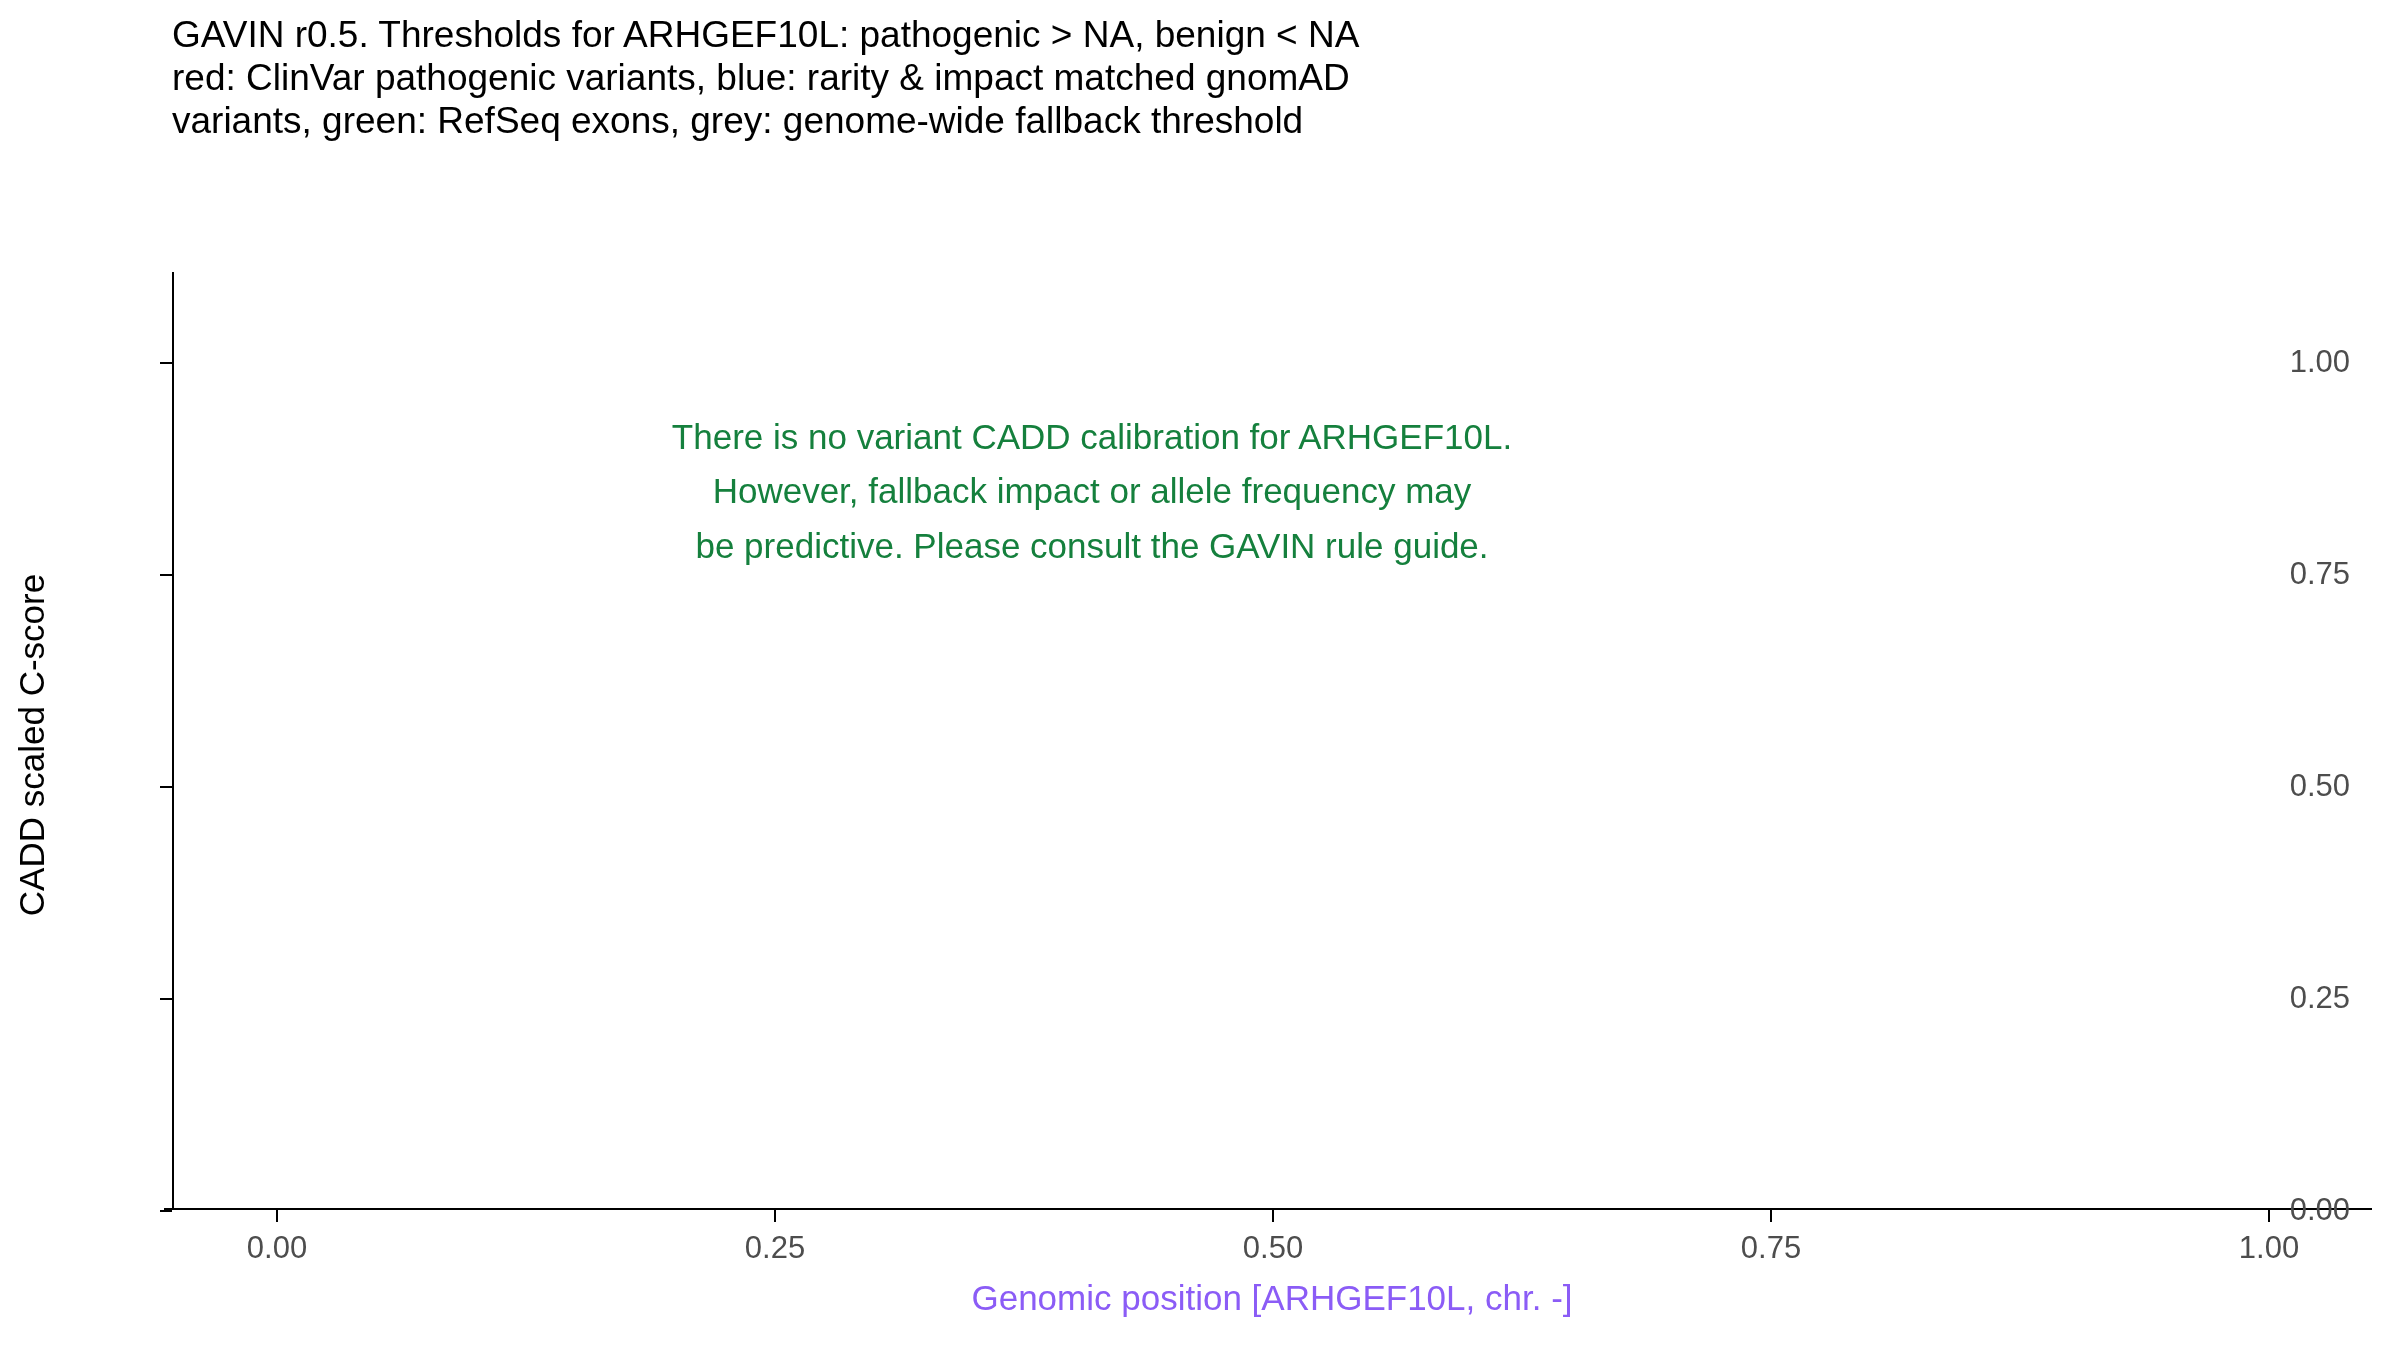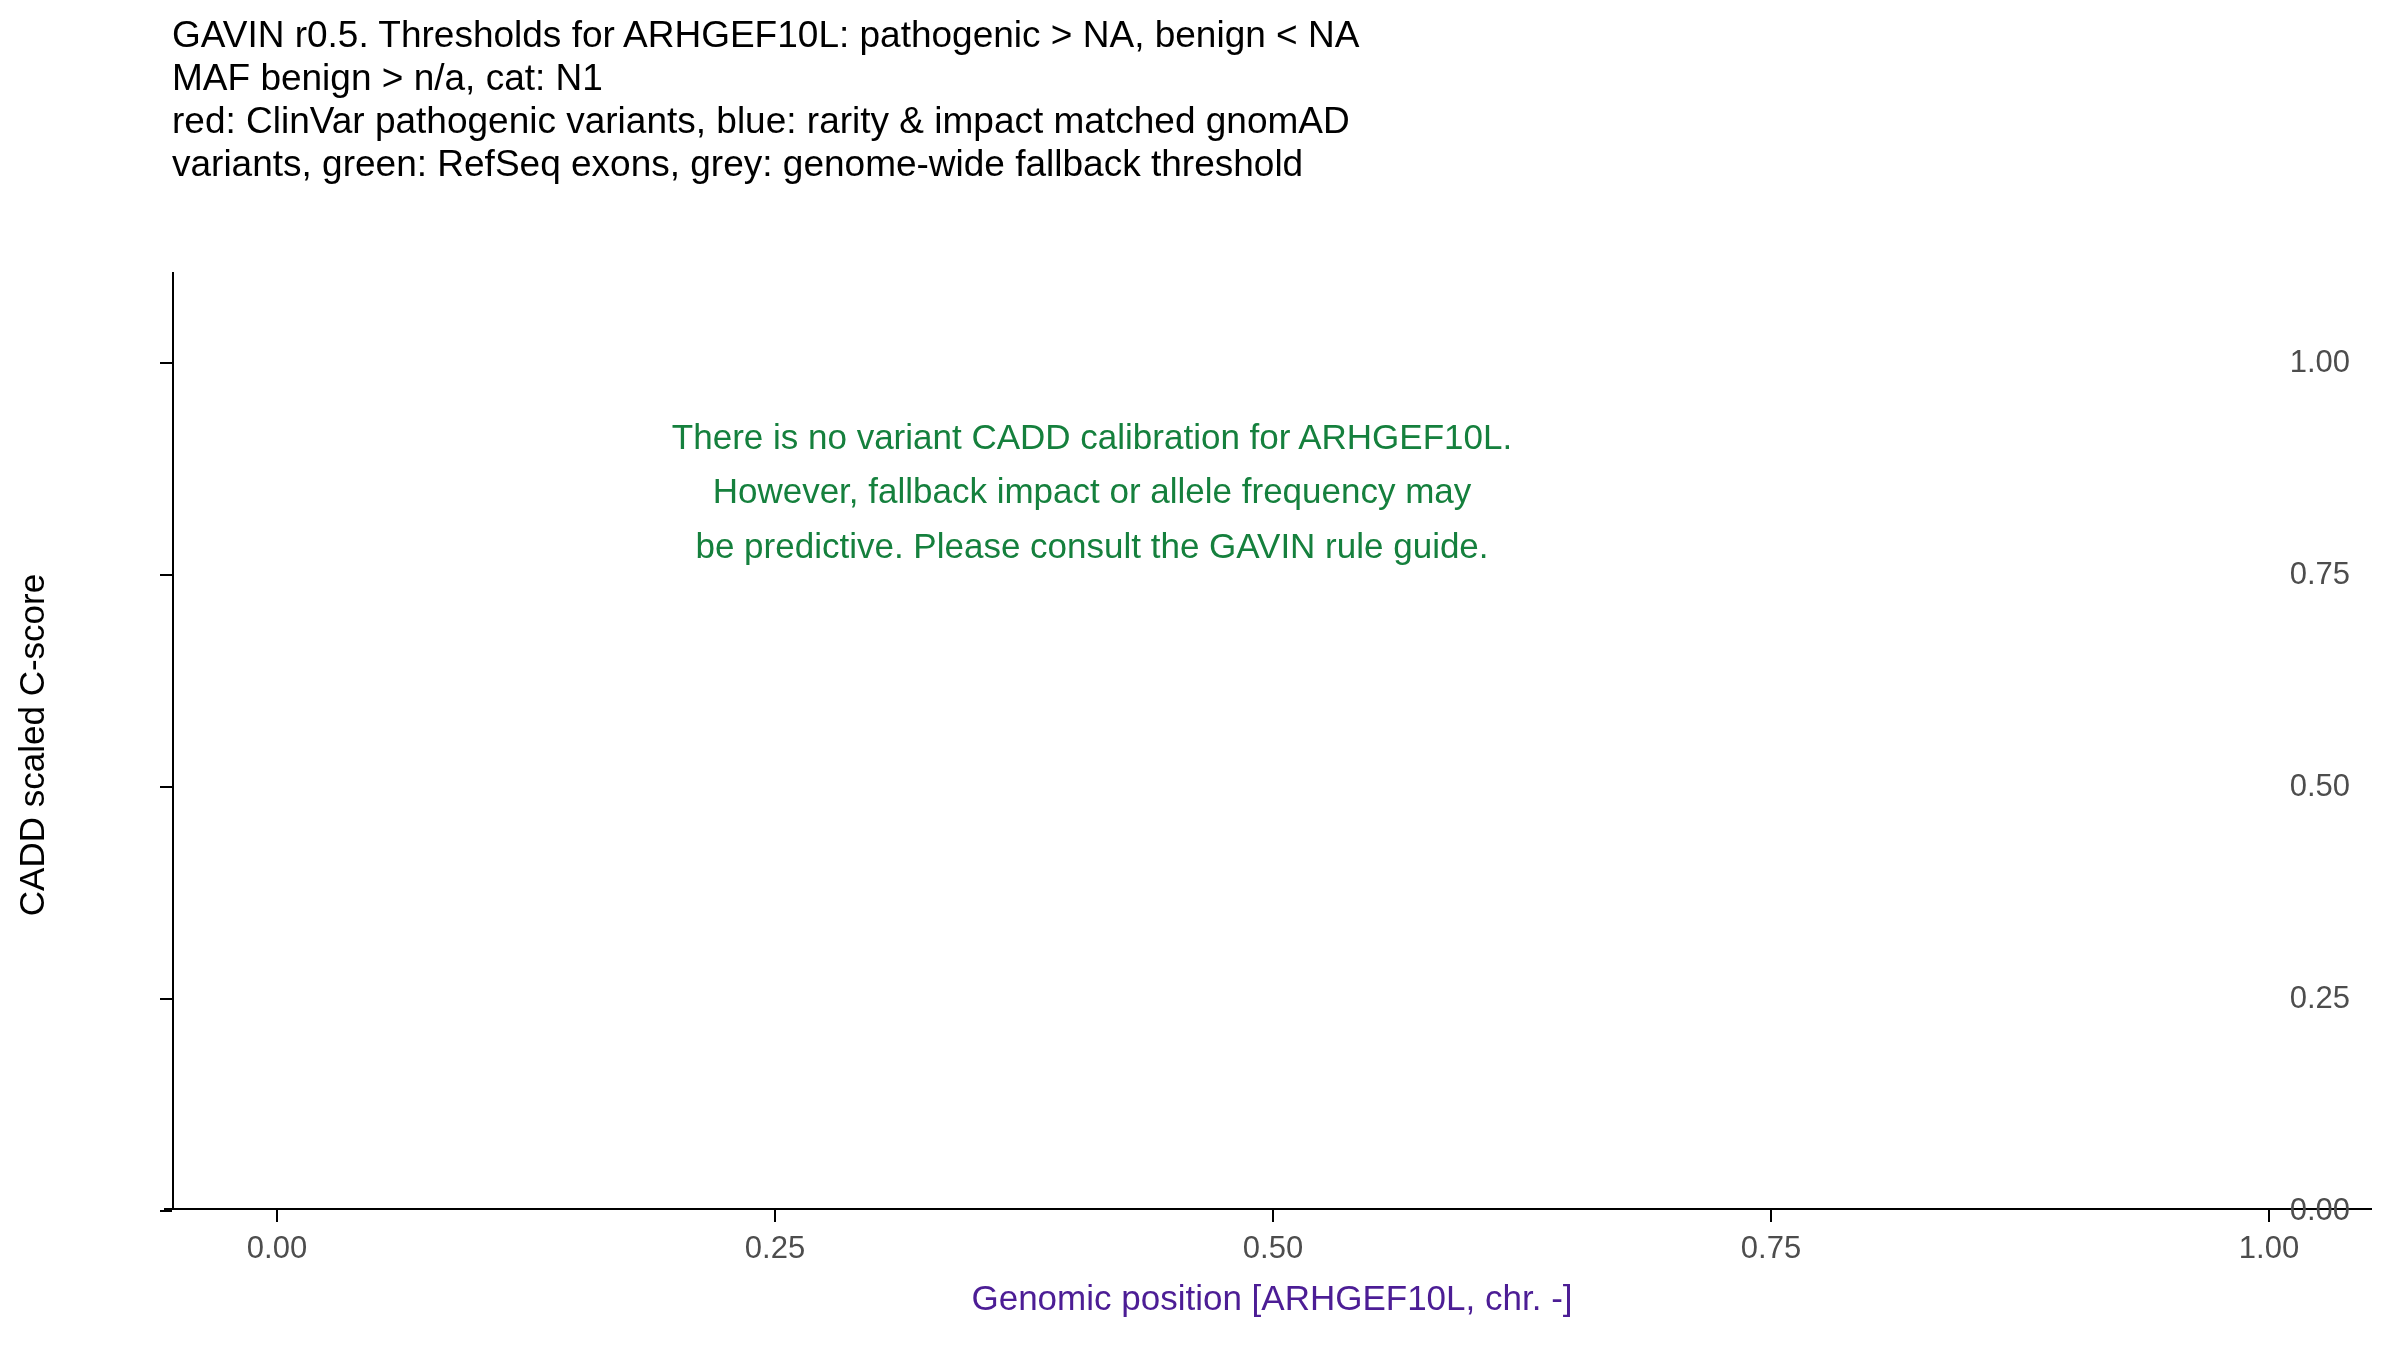"MAF benign > n/a, cat:" div.title-line { html: <div>MAF benign &gt; n/a, cat: N1</div> -> none }
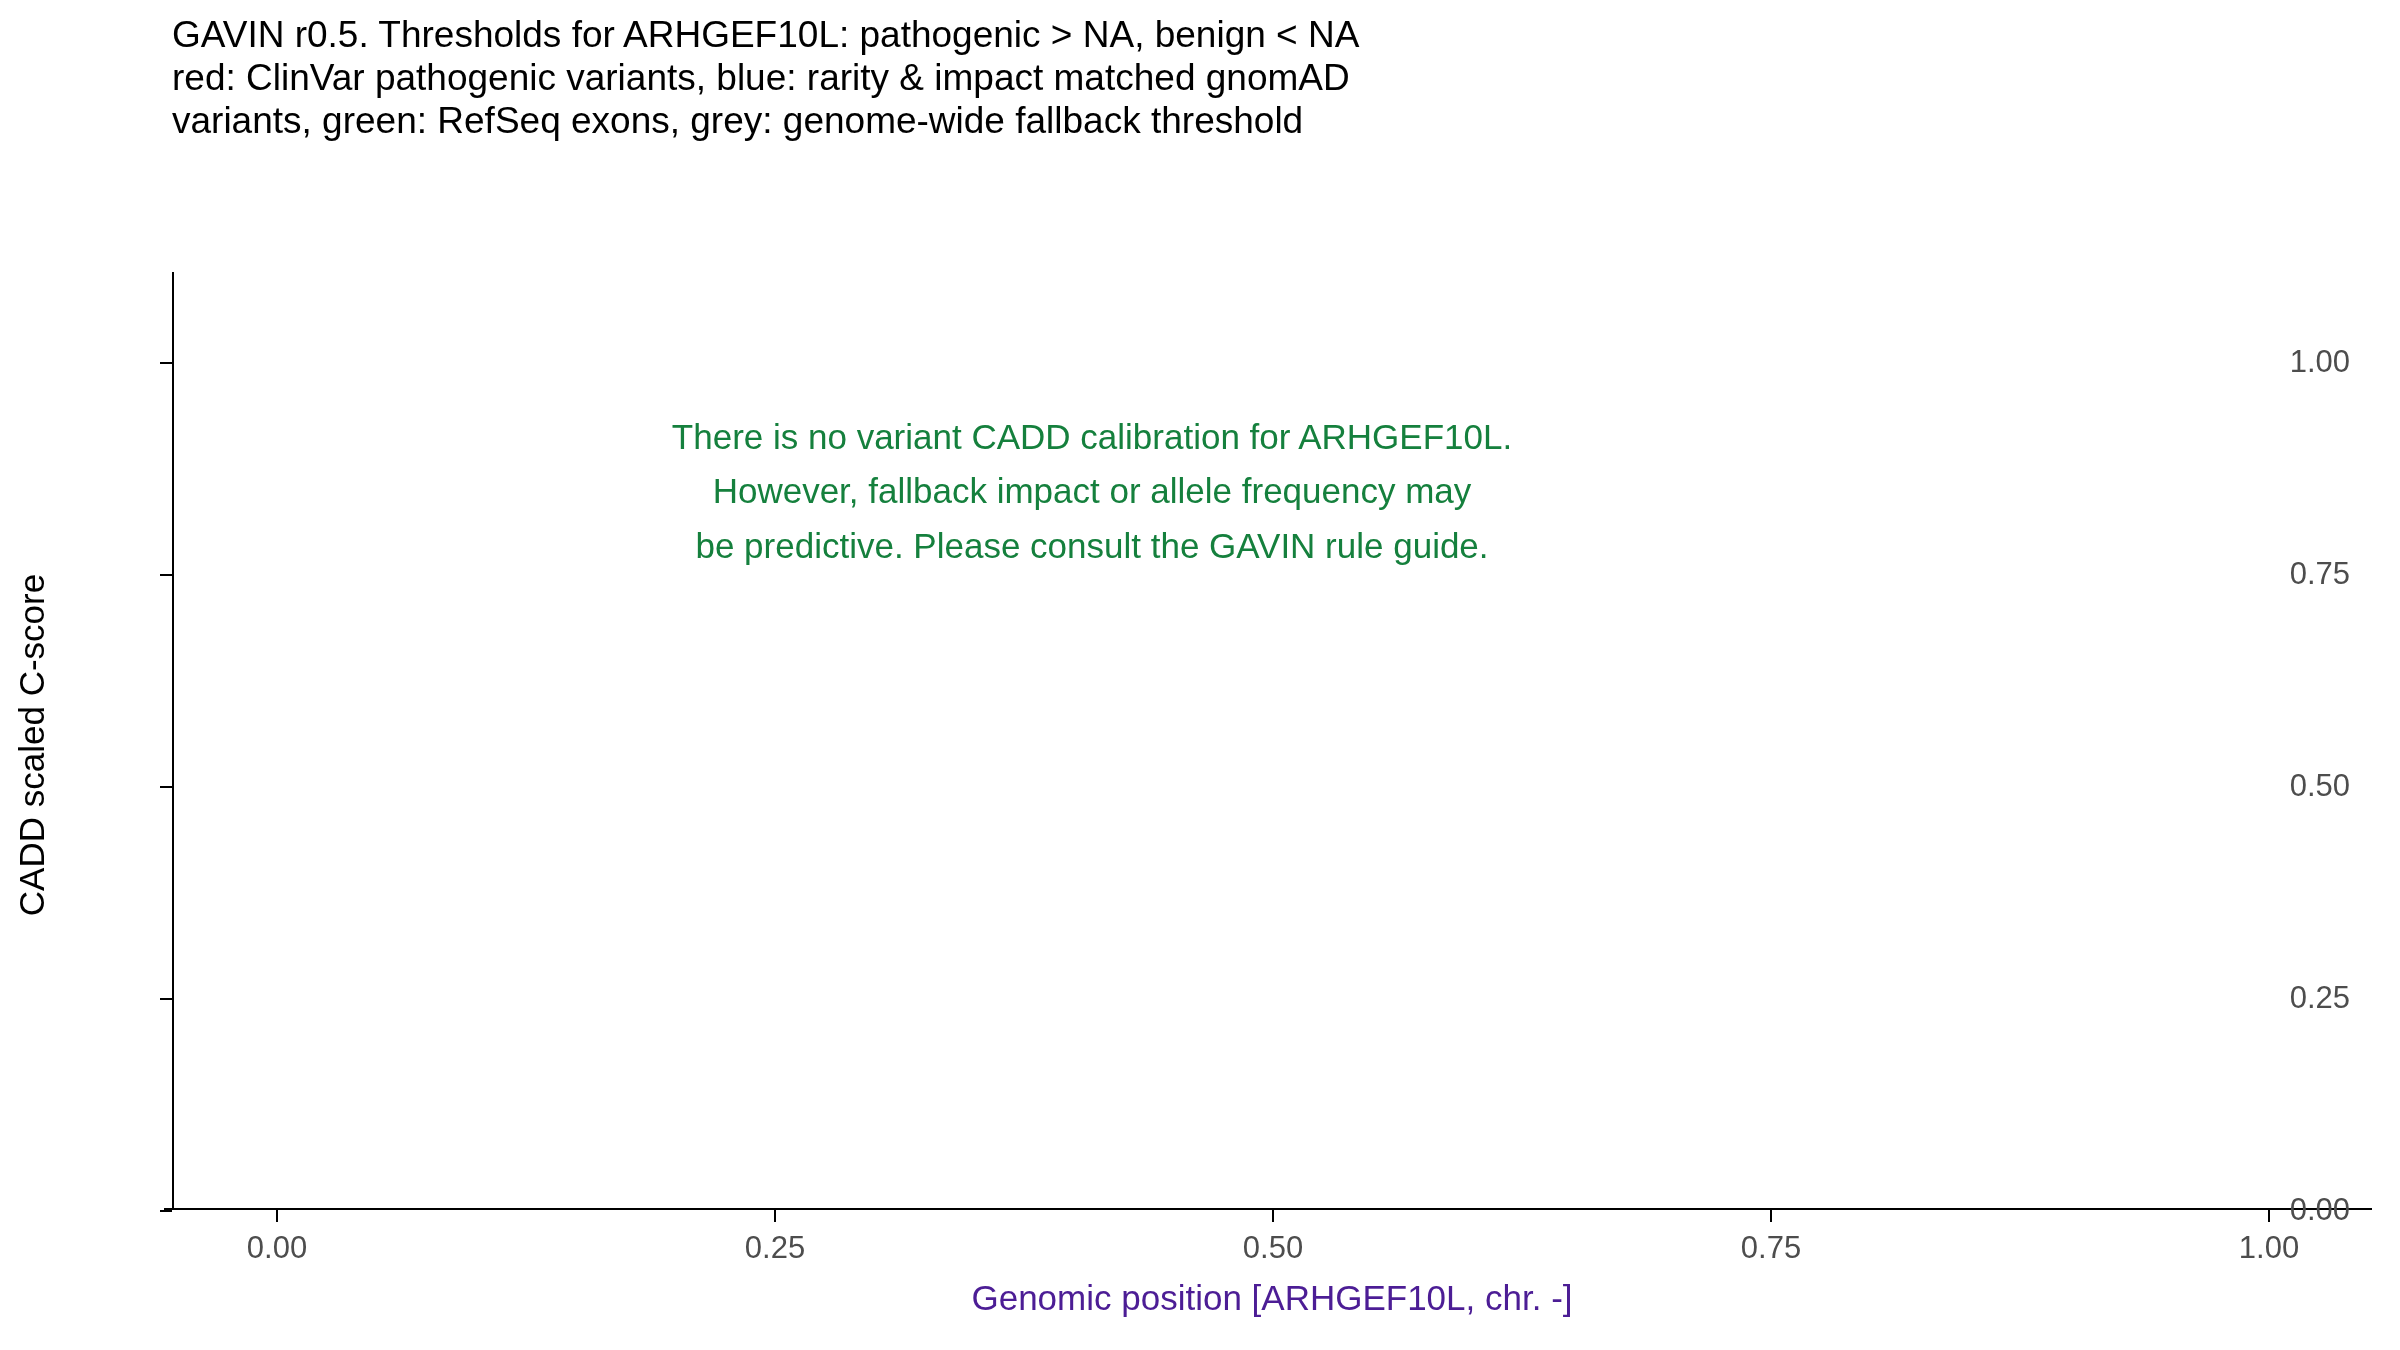"Genomic position [ARHGEF10L, chr. -]" .xlab { color: #4c1d95 -> #8b5cf6 }
